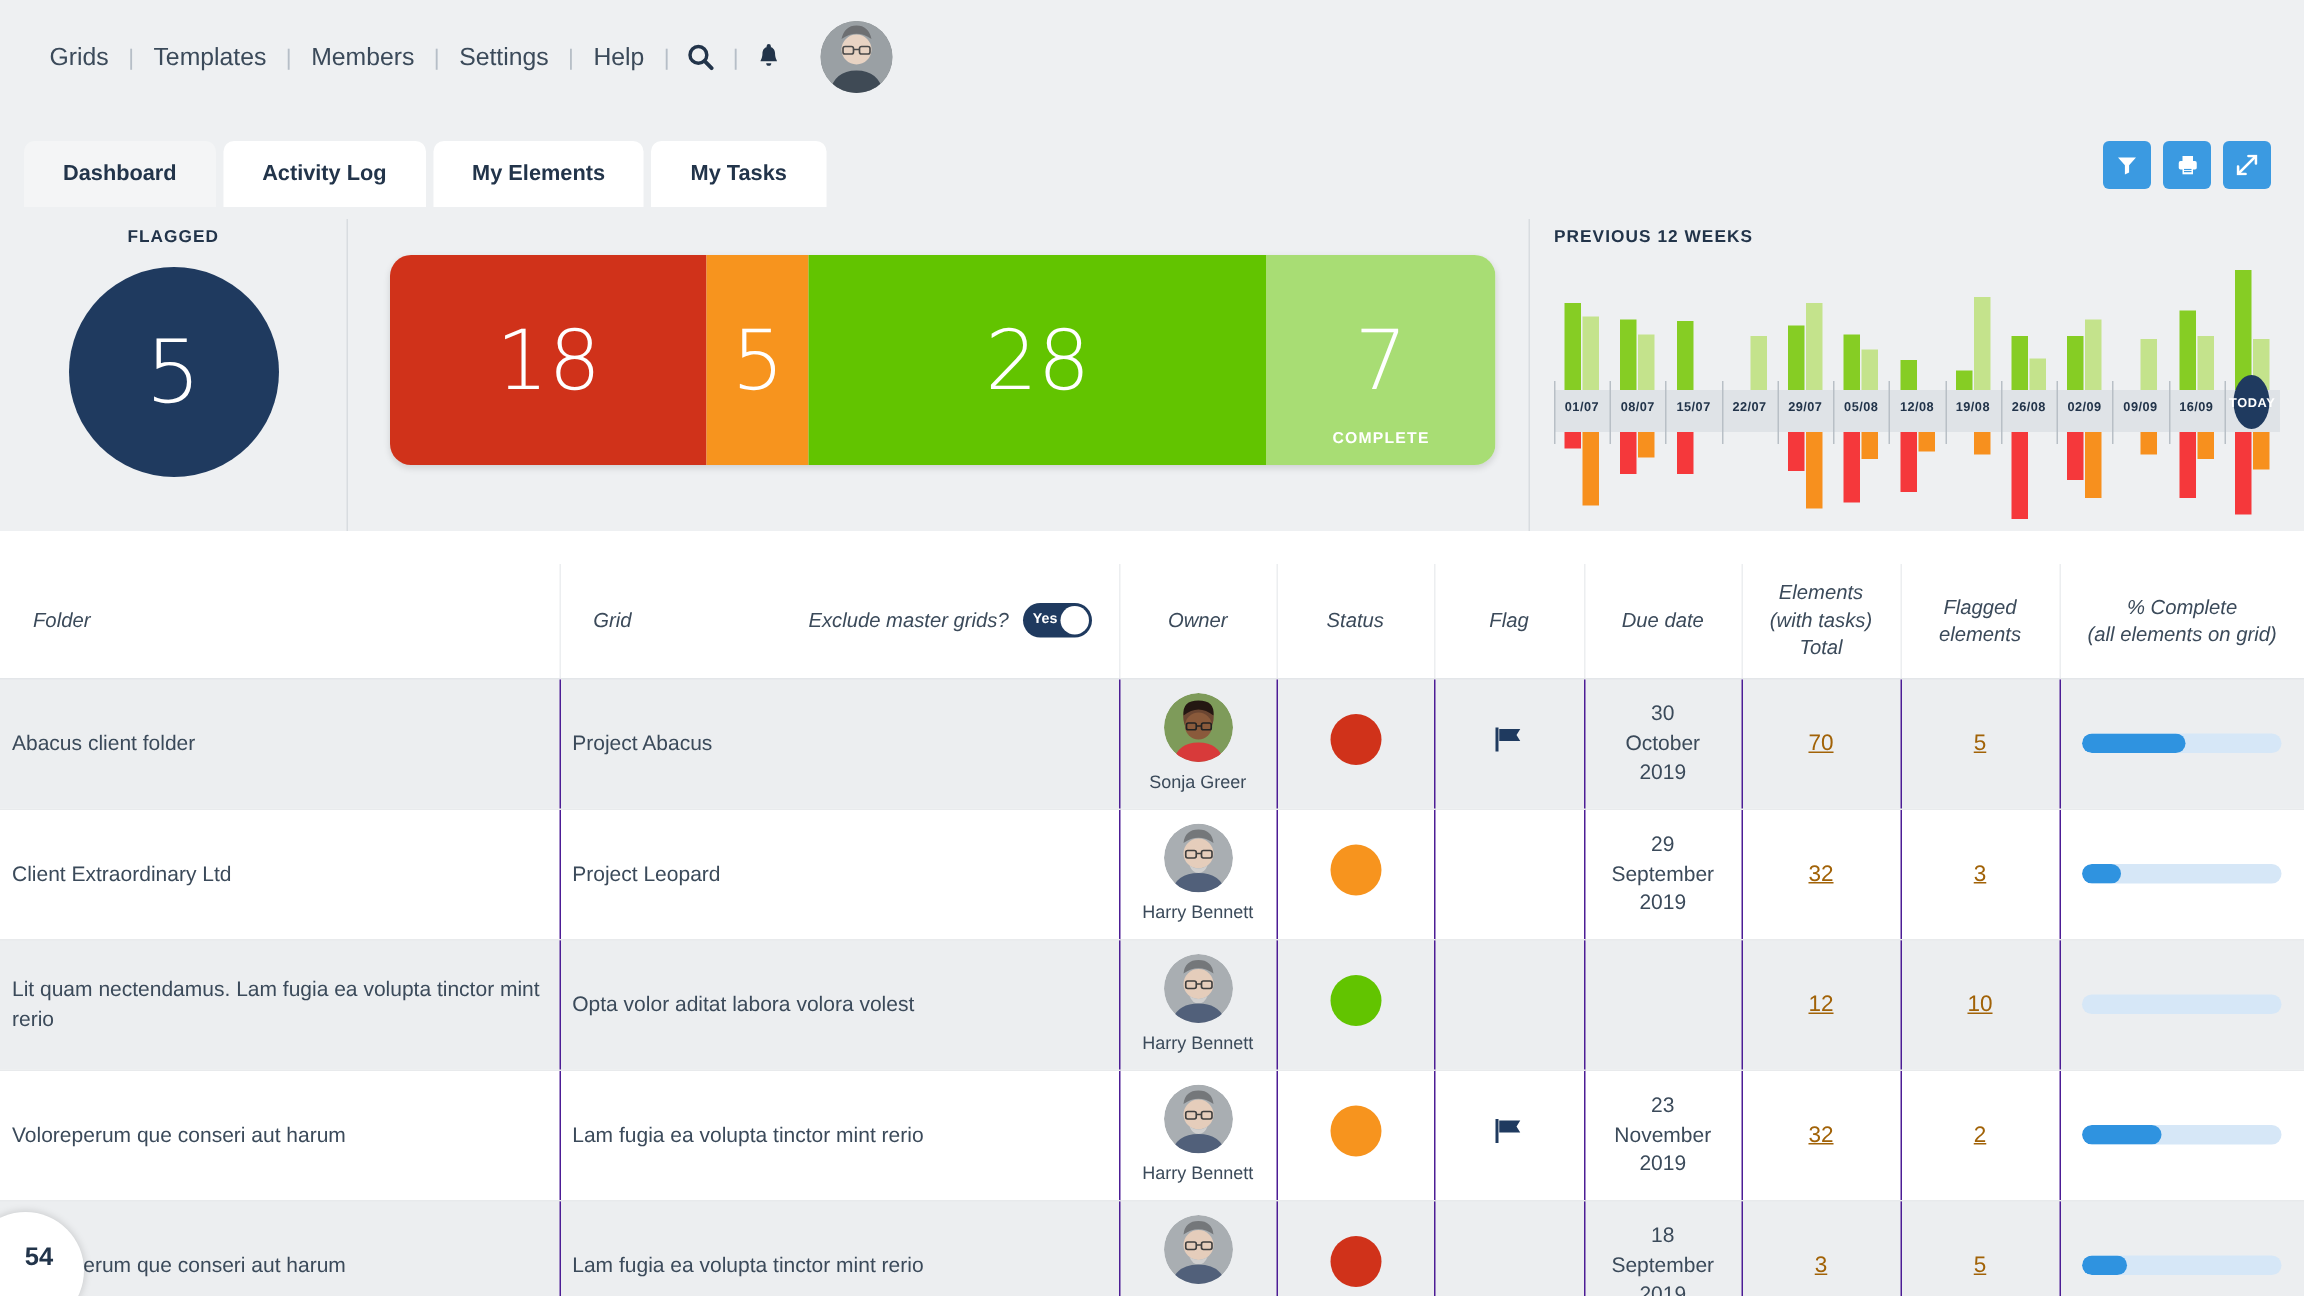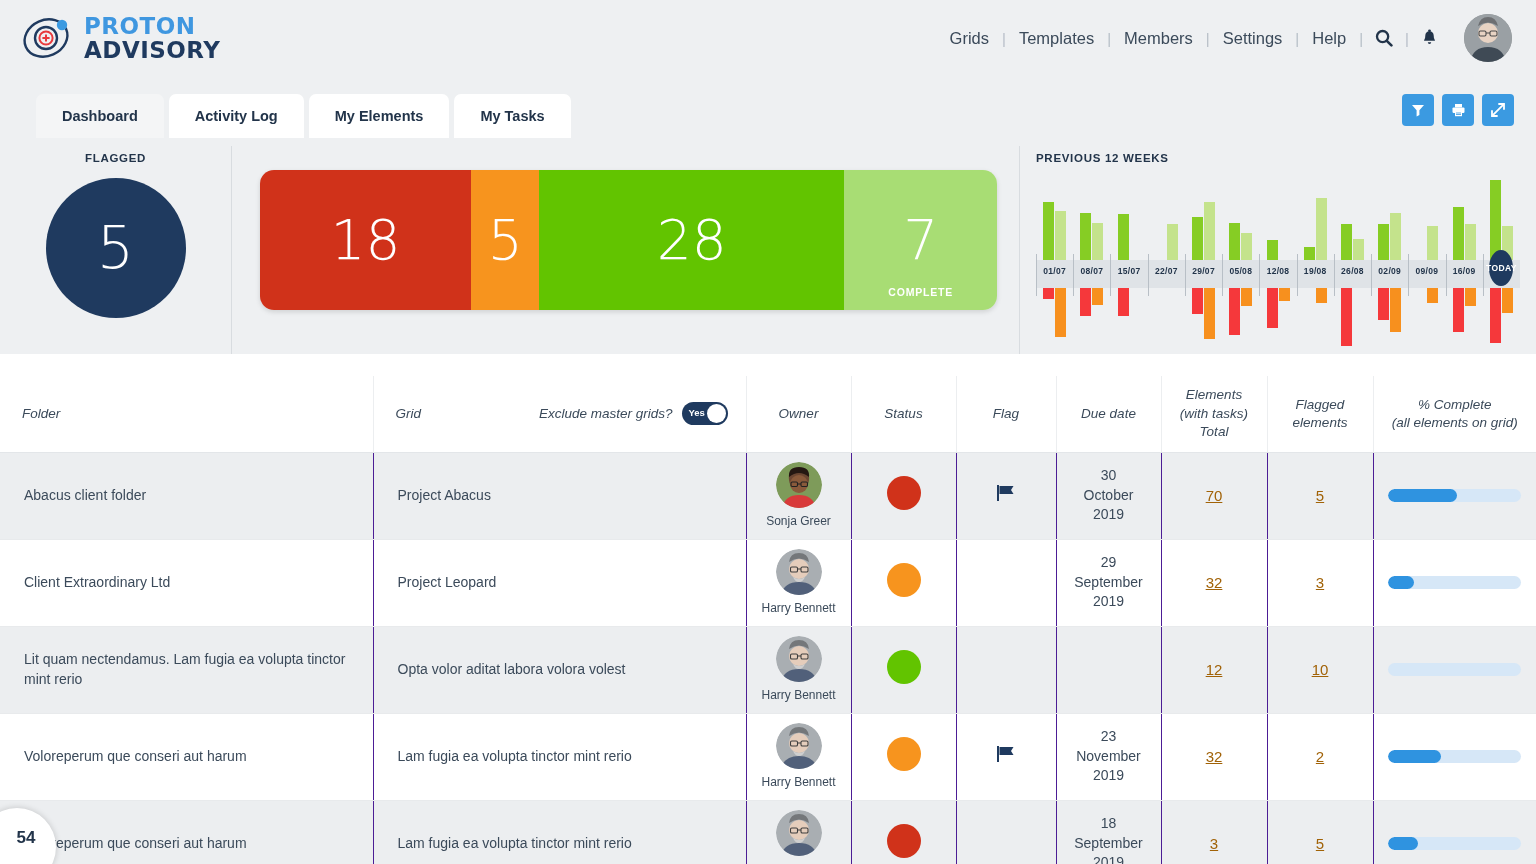"PROTON" div.brand { html: <div> <div> <svg> <ellipse></ellipse> <circle></circle> <circle></circle> <path></path> <circle></circle> </svg> </div> <div> <div>PROTON</div> <div>ADVISORY</div> </div> </div> -> none }
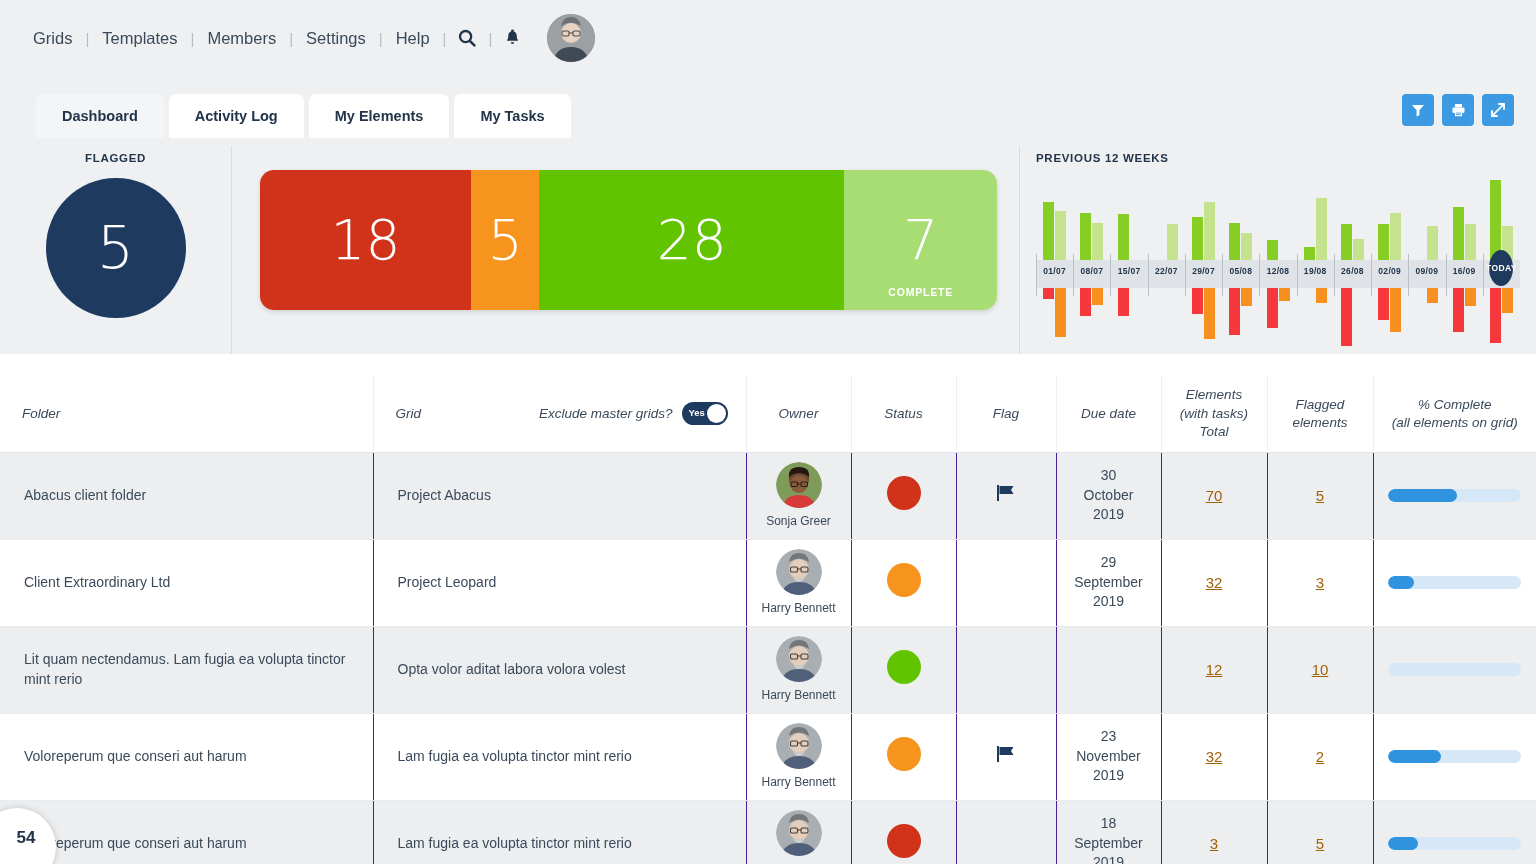"Dashboard" .tabstrip { padding-left: 36px -> 16px }
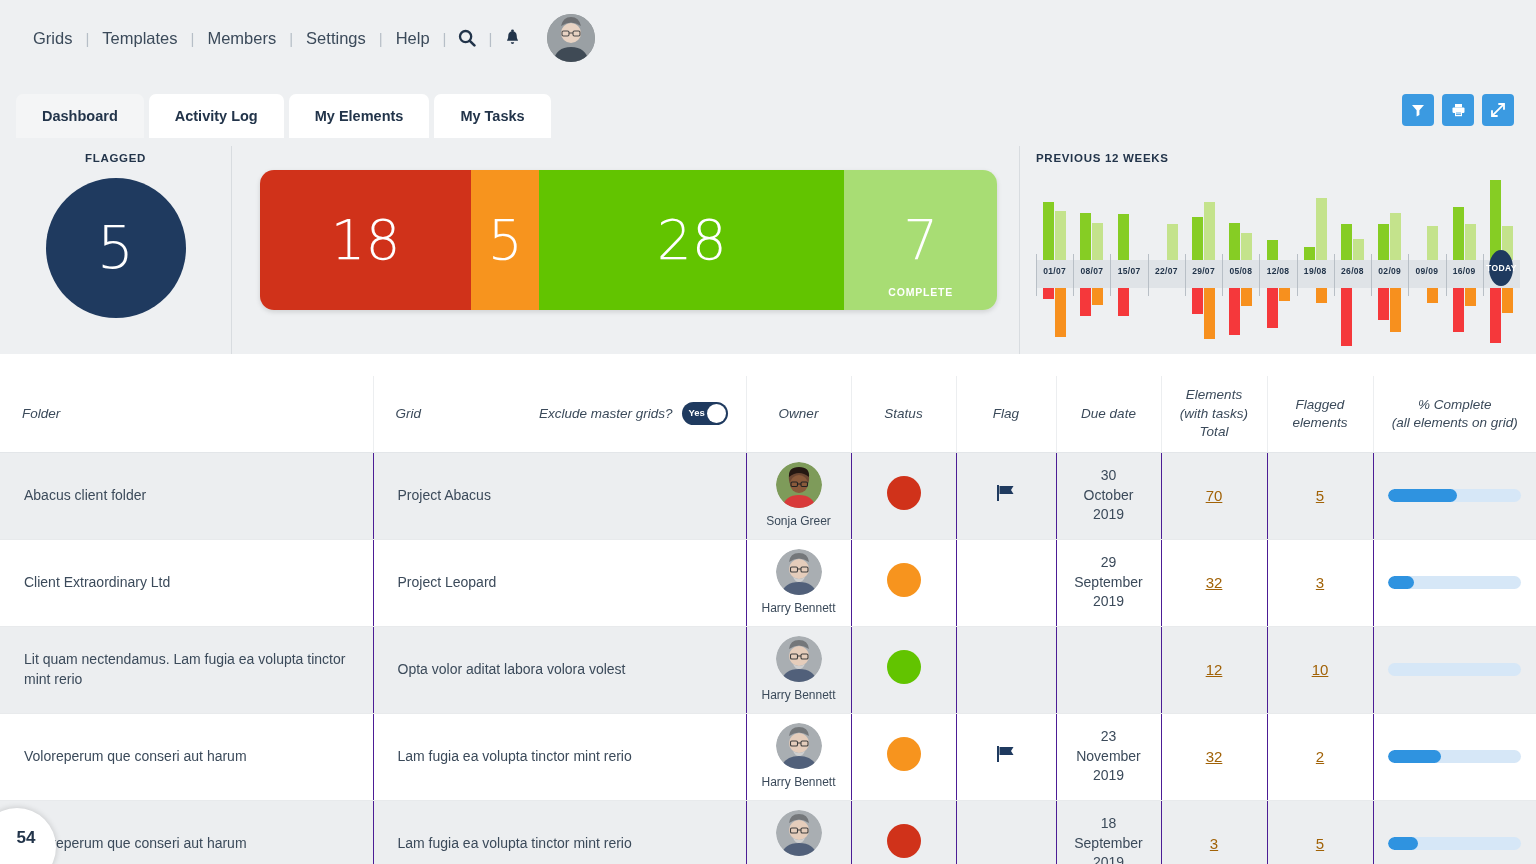"Abacus client folder" tbody td.lefted { padding-left: 24px -> 8px }
